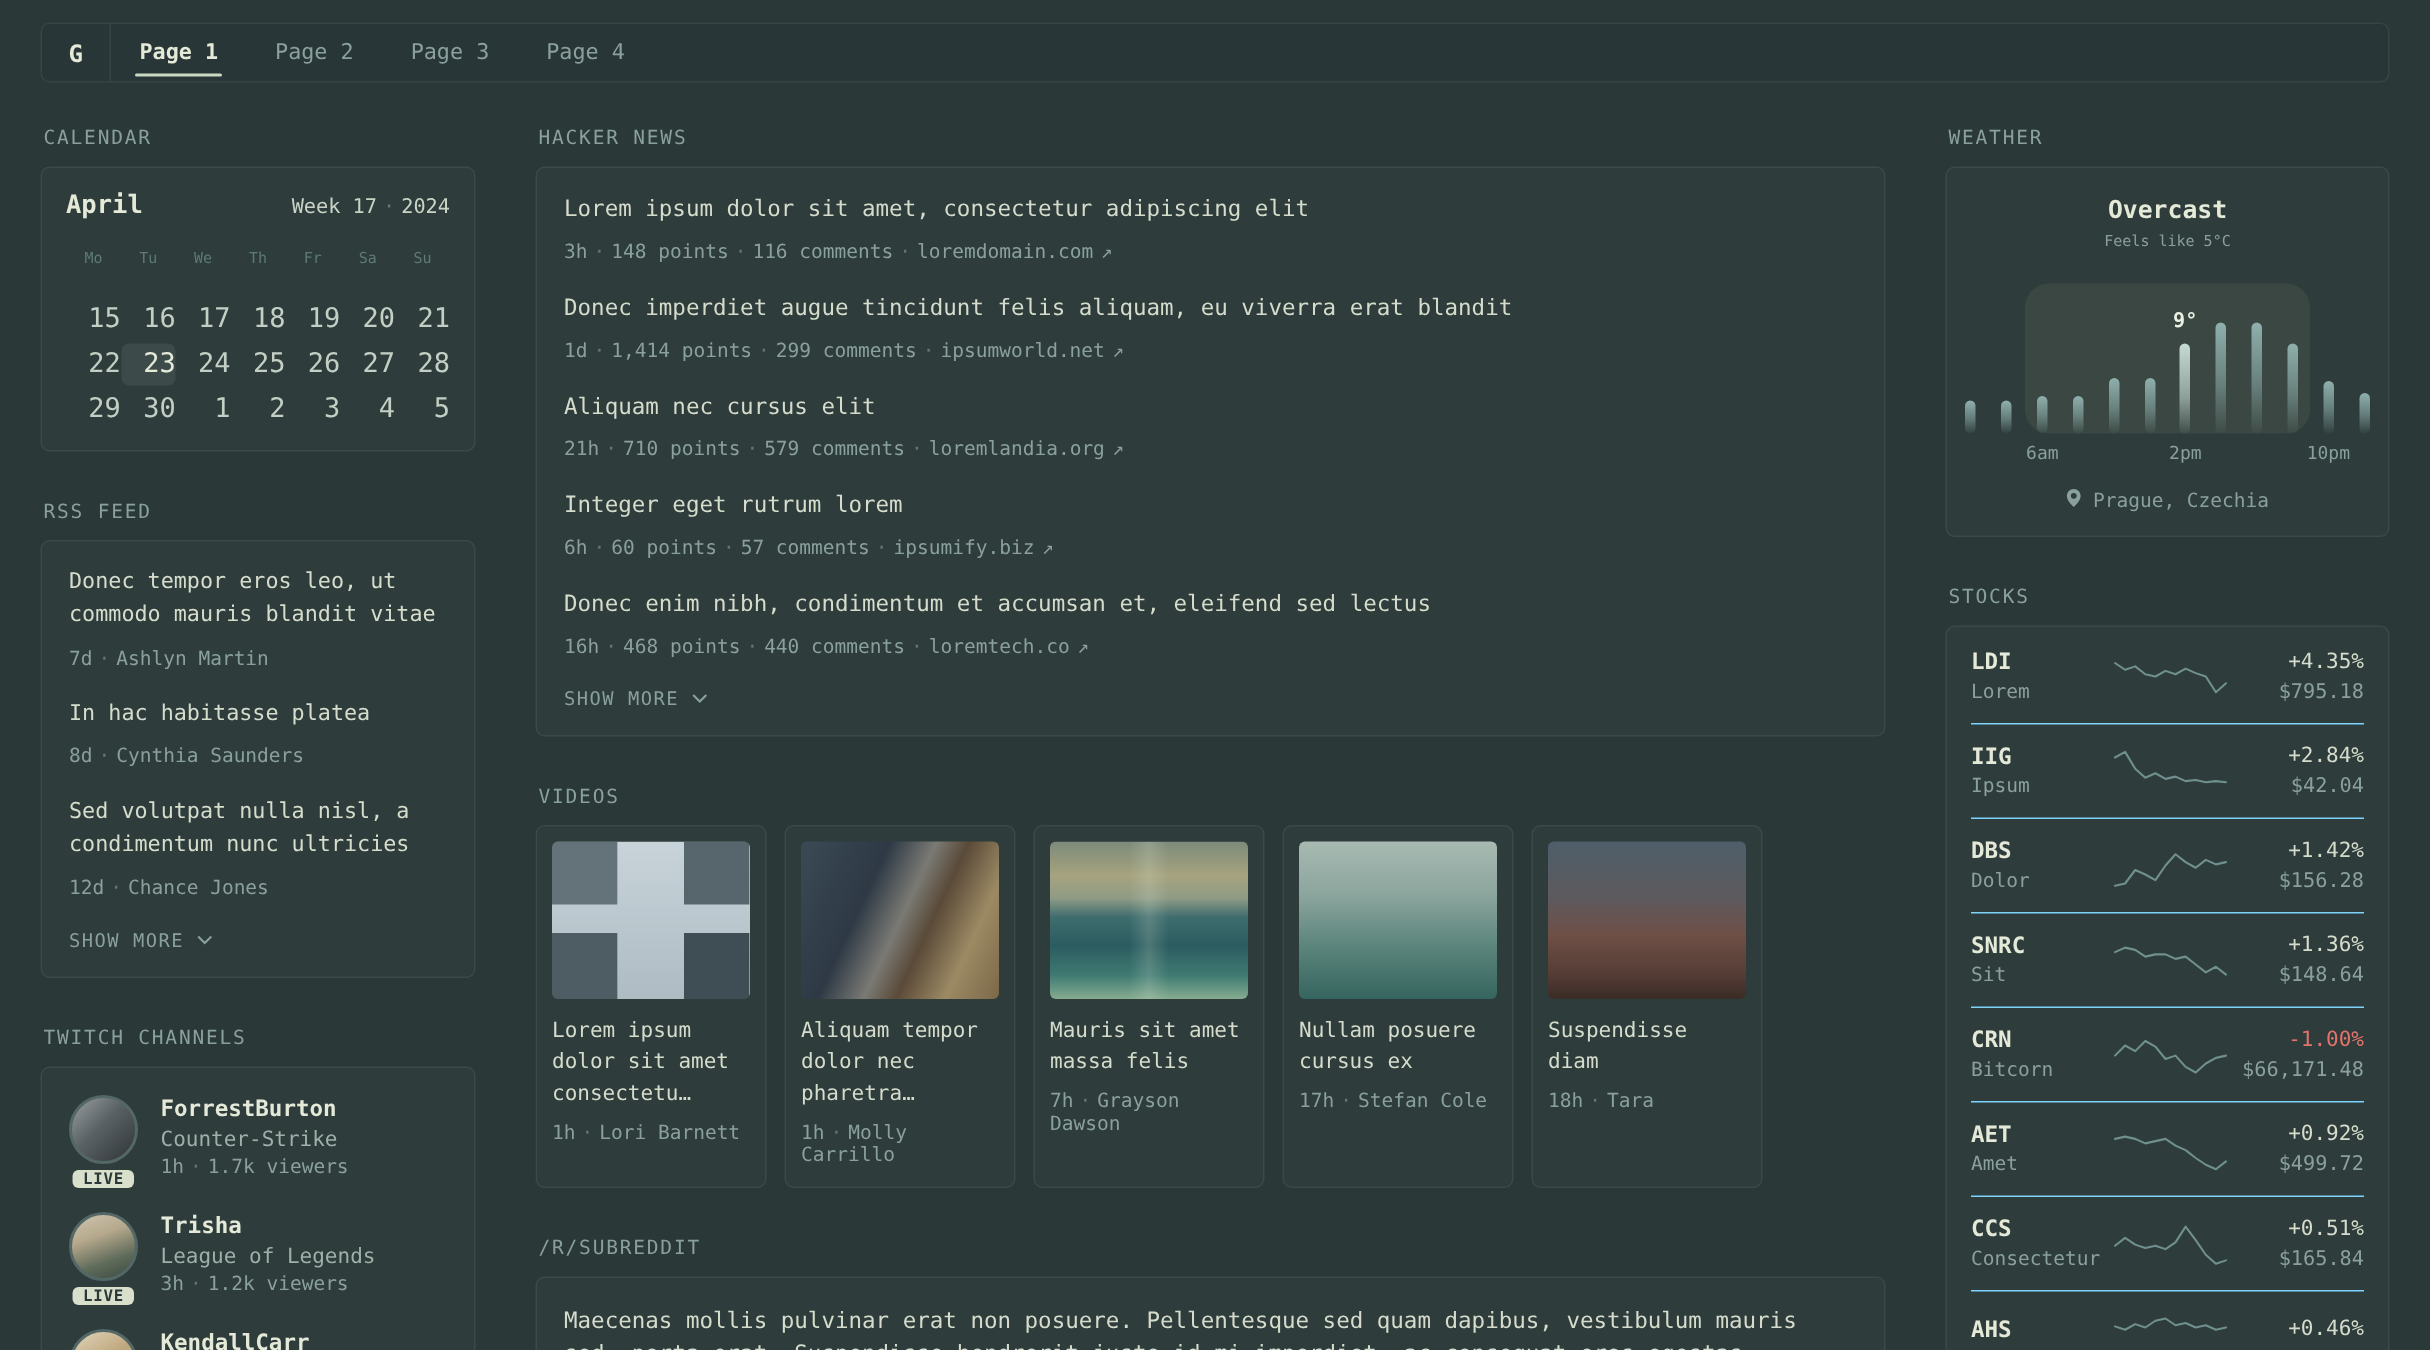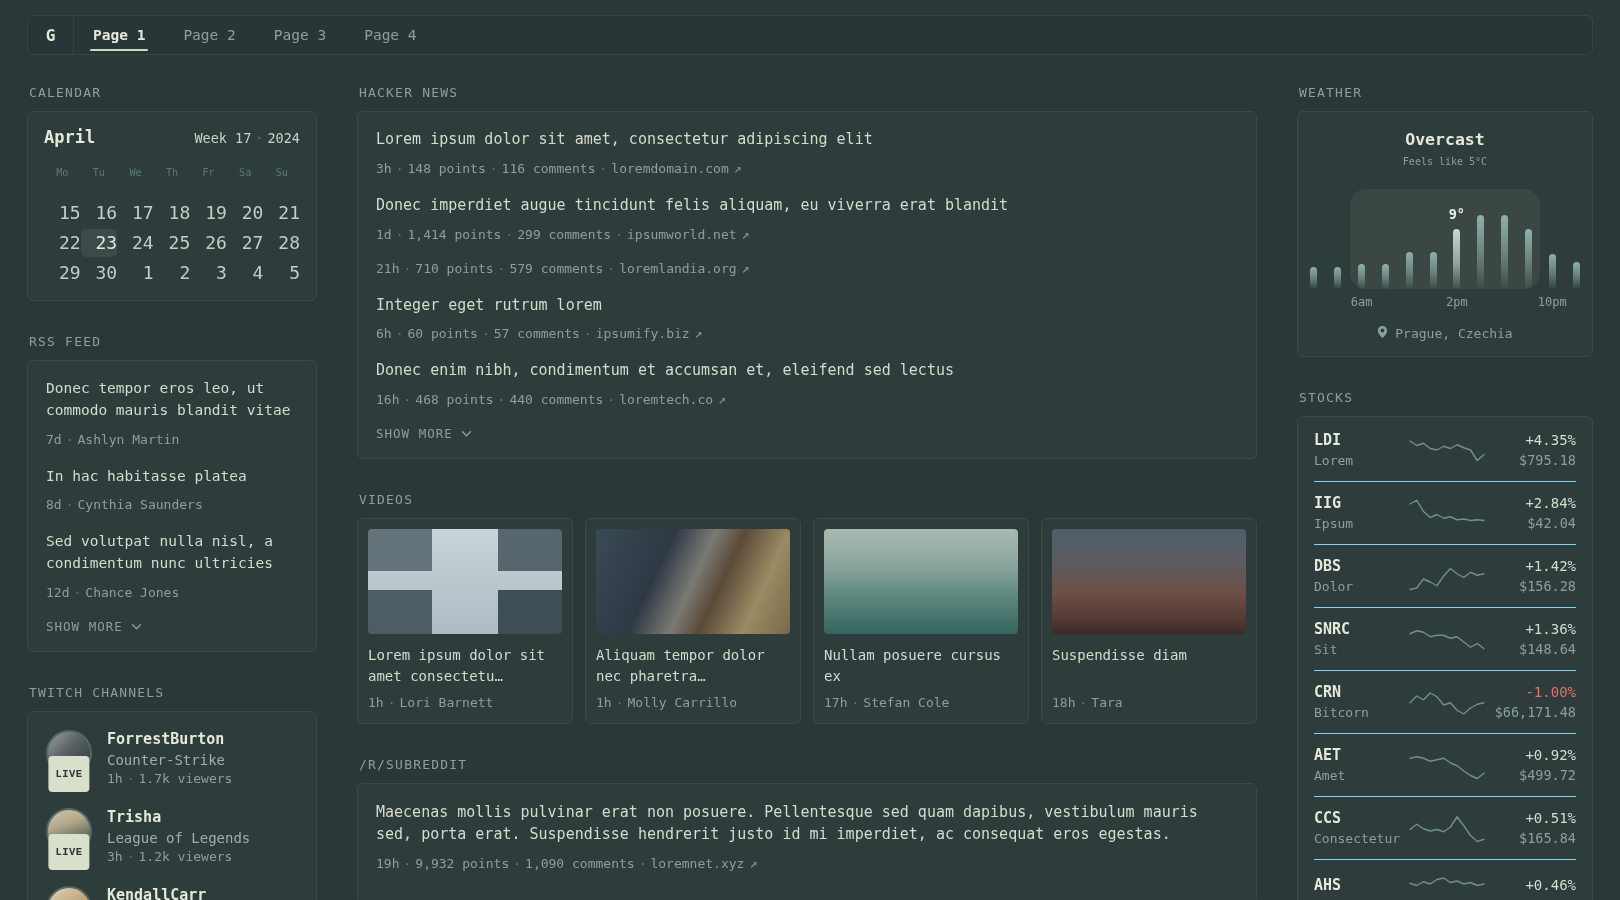"Aliquam nec cursus elit" div.feed-title { html: none -> <div>Aliquam nec cursus elit</div> }
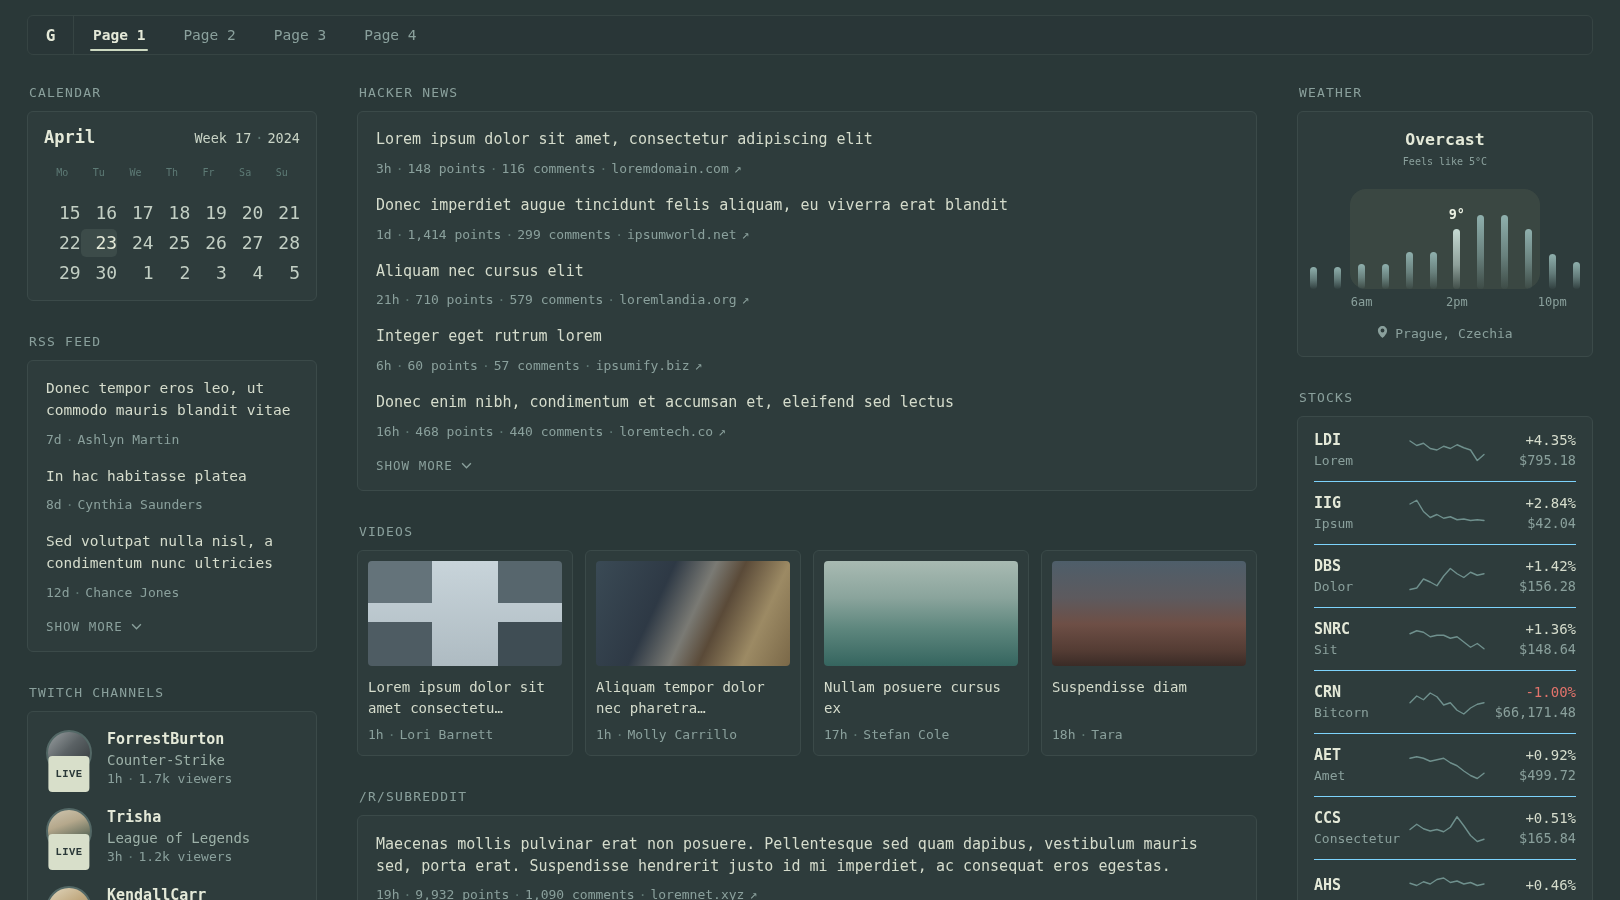"Lorem ipsum dolor sit amet" .video-card { width: 216px -> 154px }
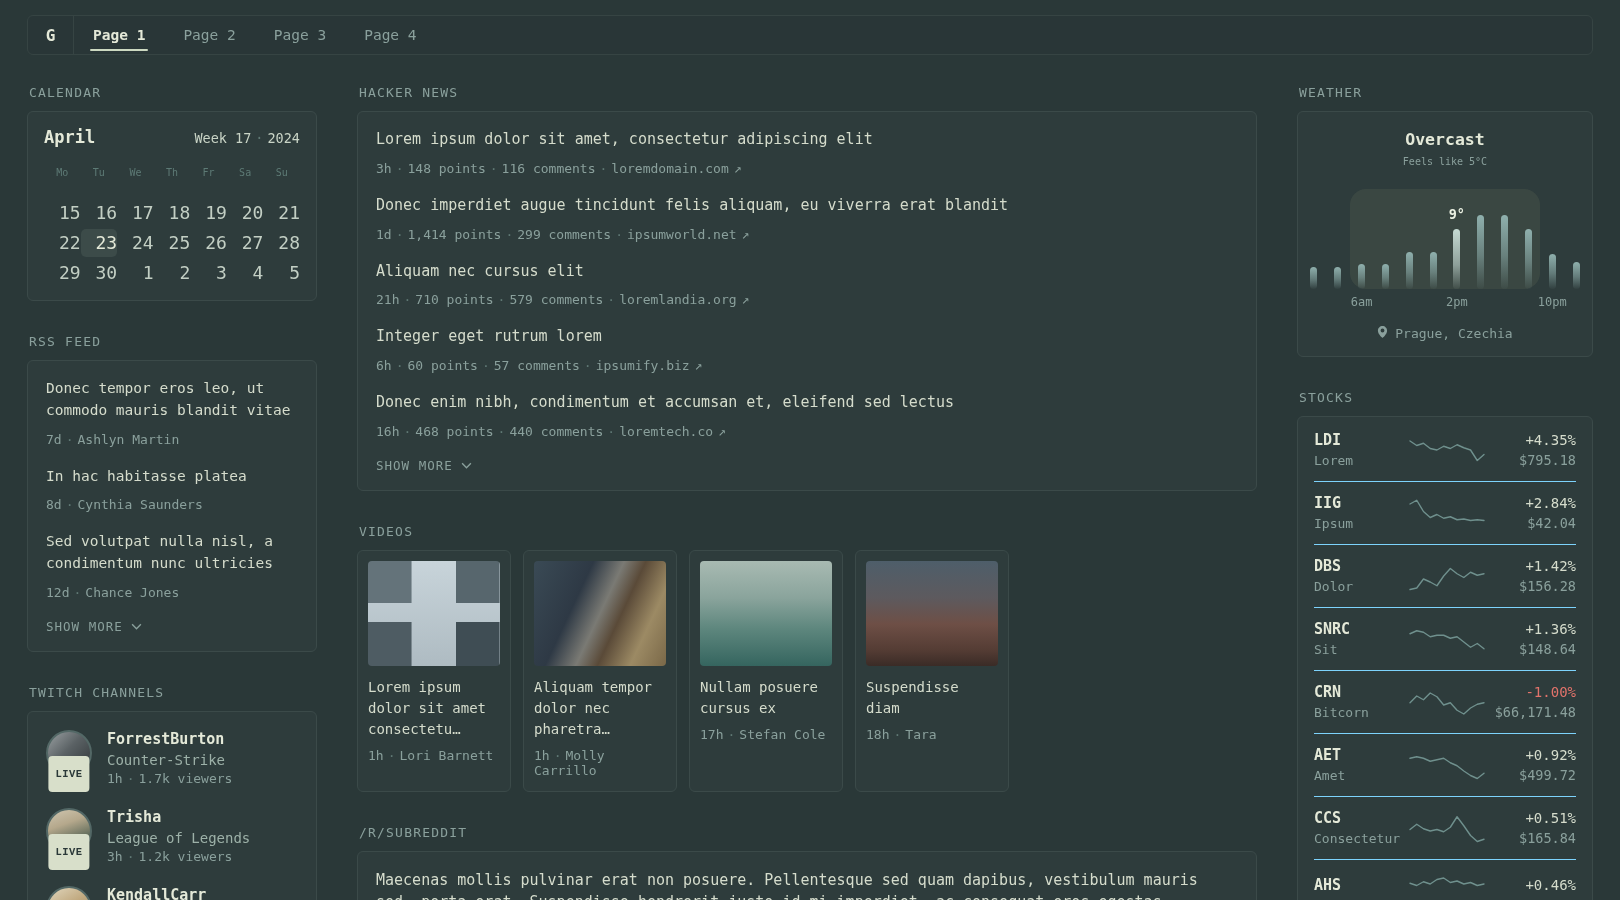"Mauris sit amet massa felis" div.video-card { html: none -> <div> <div></div> <div>Mauris sit amet massa felis</div> <div><span>7h</span><span>·</span><span>Grayson Dawson</span></div> </div> }
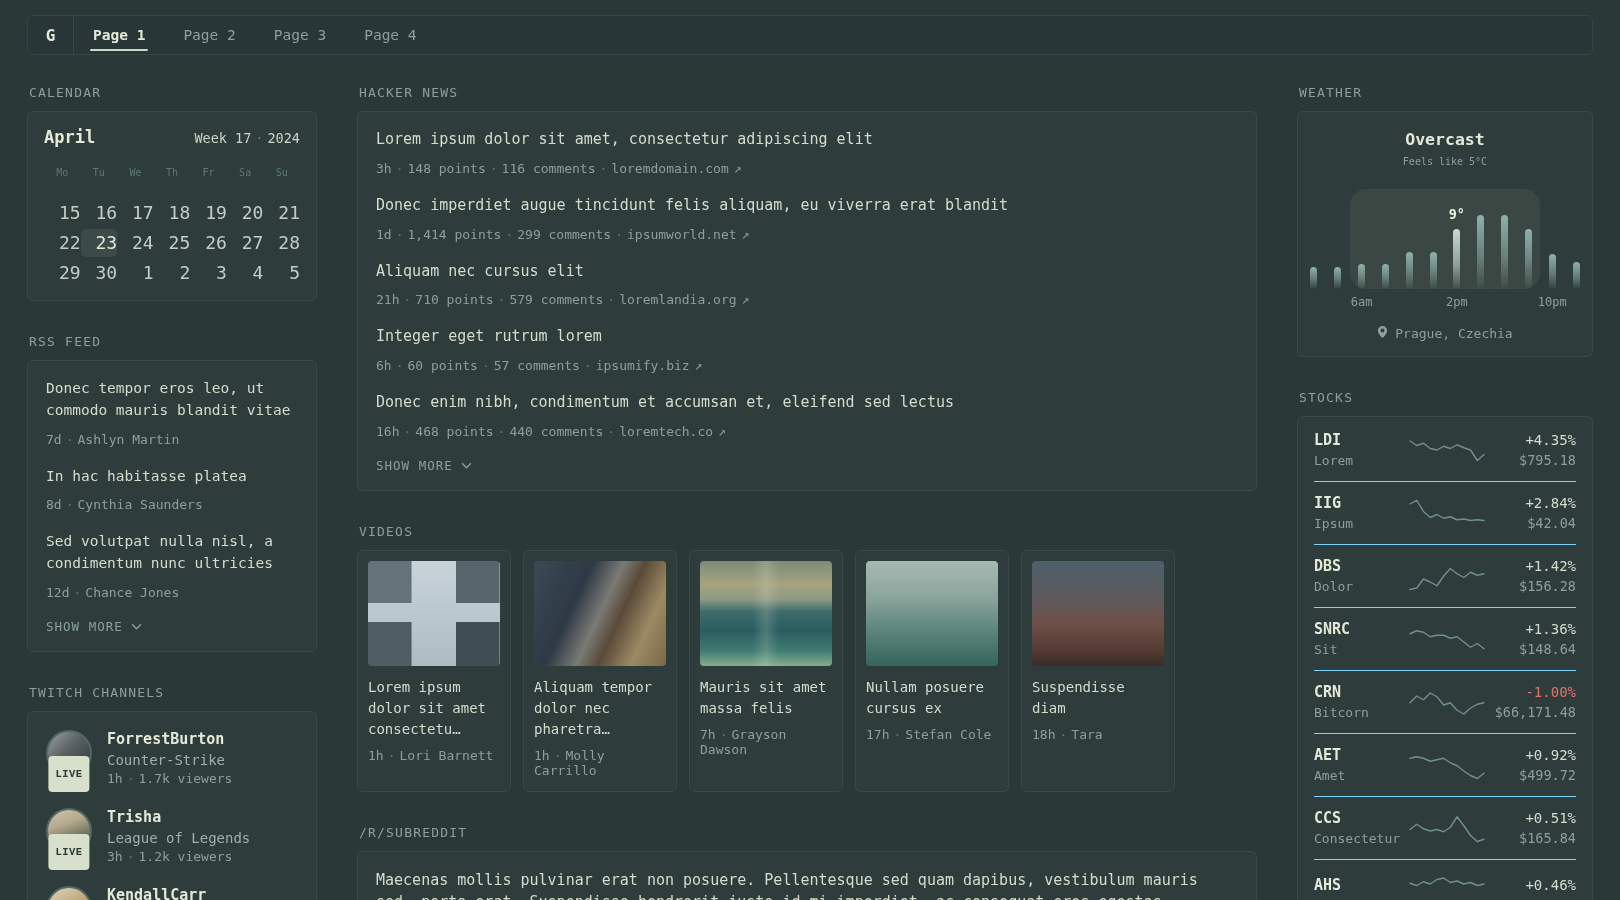"LIVE" .tw-live { font-family: Liberation Mono, monospace -> none; padding: 12px 7px -> 0 7px }
